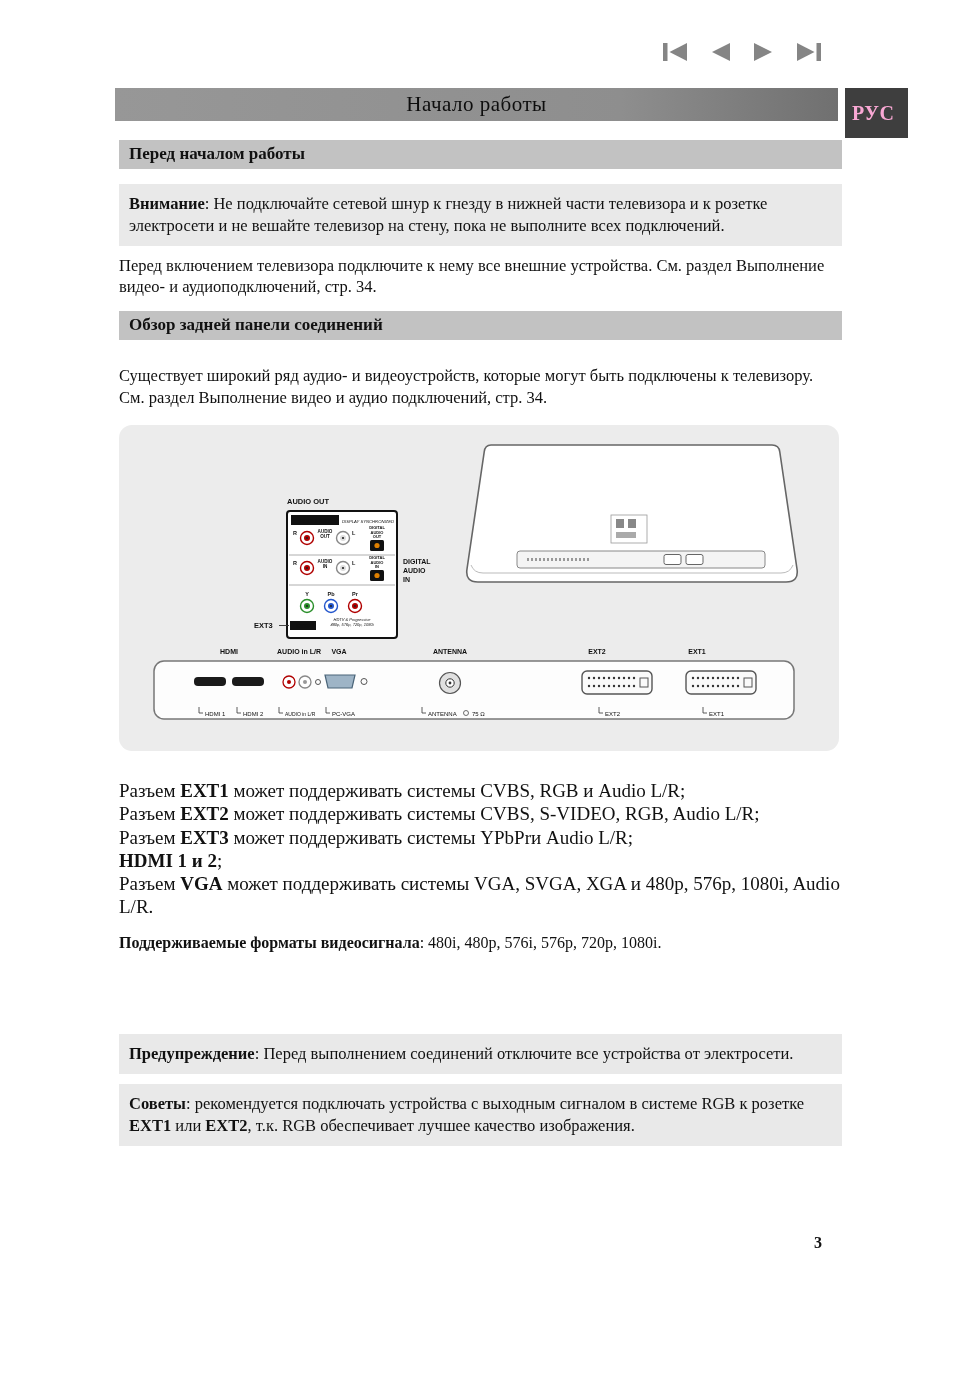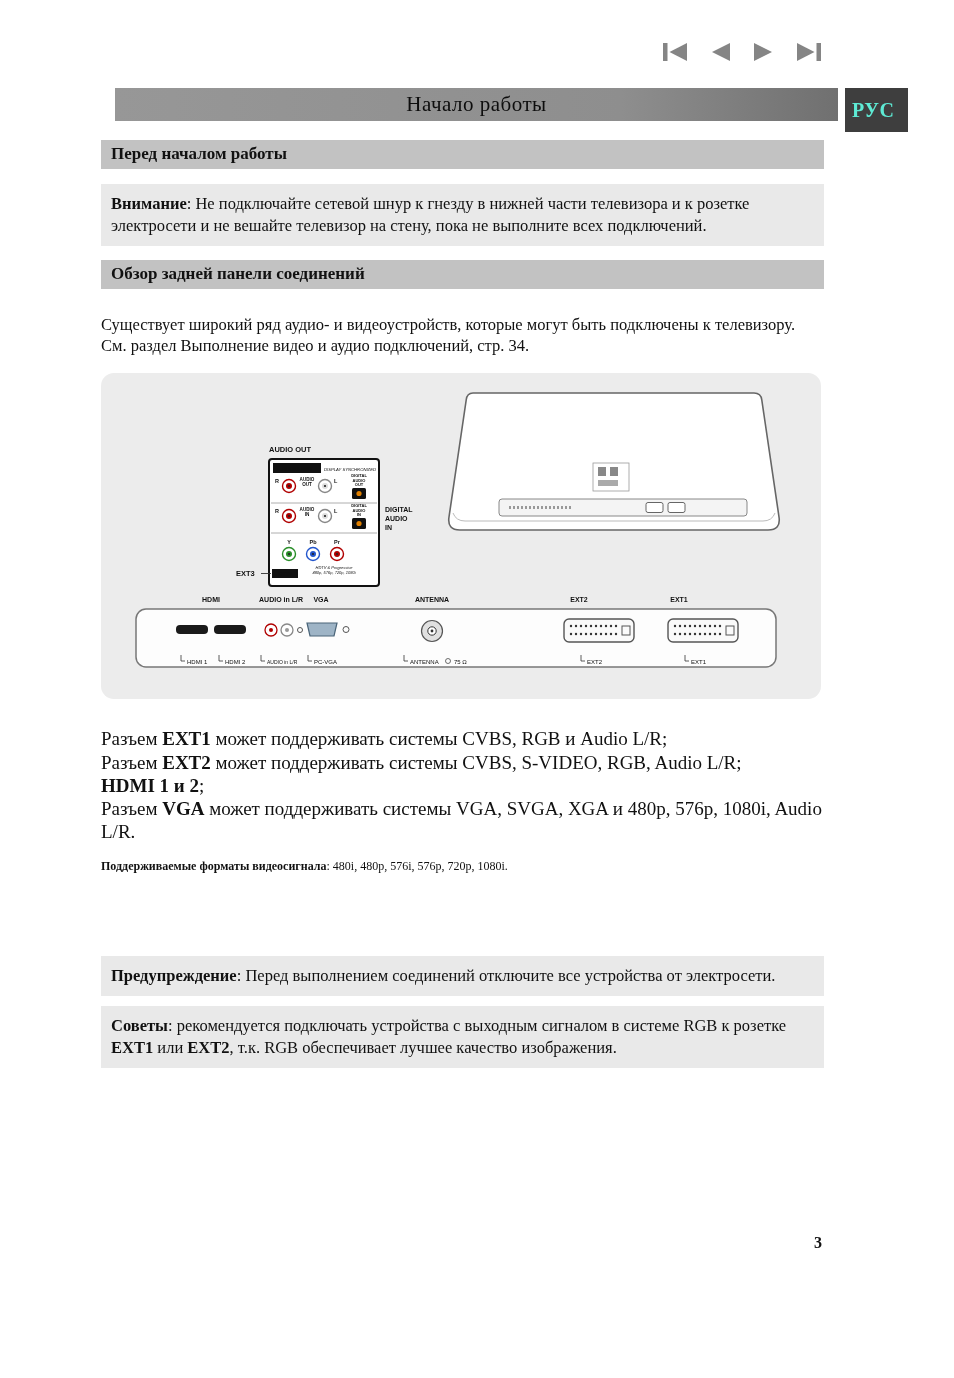"РУС" .lang-badge { color: #5eead4 -> #f9a8d4; height: 44px -> 50px }
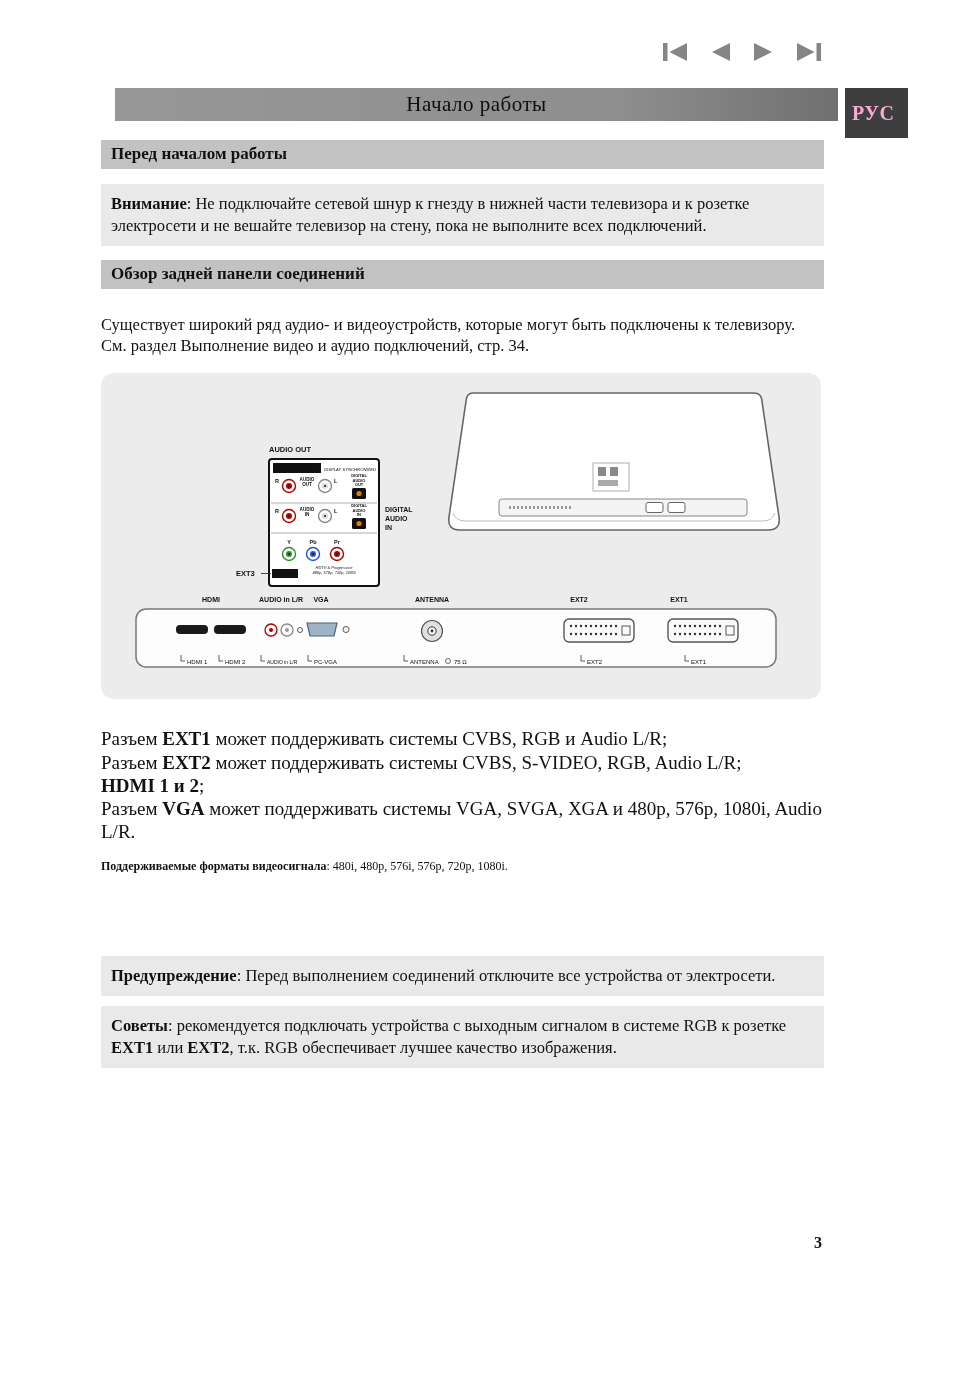"Перед началом работы" .content { left: 101px -> 119px }
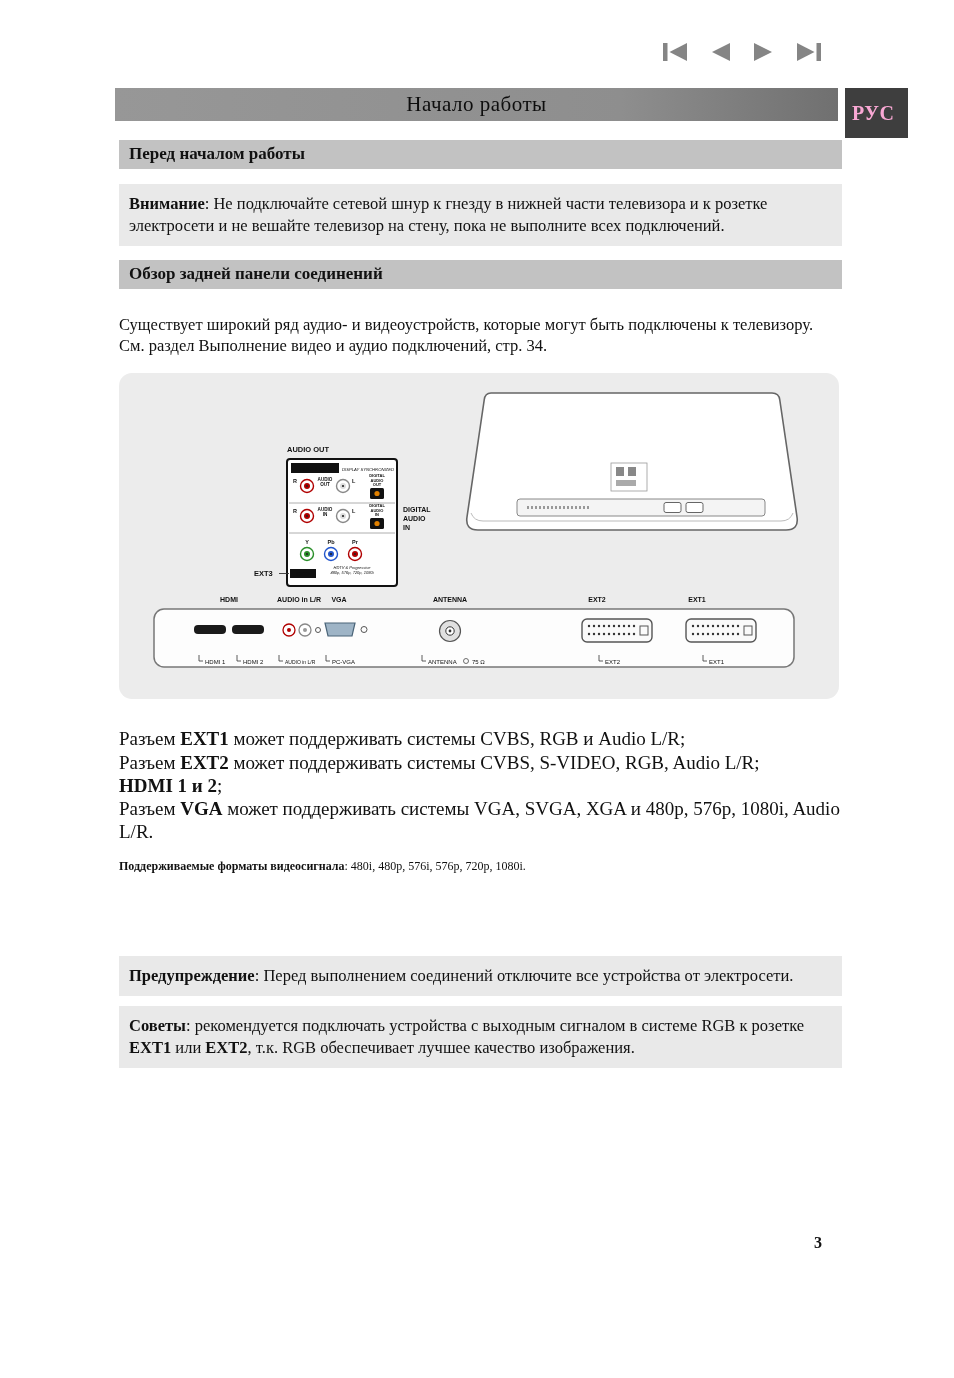"Перед включением телевизора подключите к" p.body-text { html: none -> <p>Перед включением телевизора подключите к нему все внешние устройства. См. раздел Выполнение видео- и аудиоподключений, стр. 34.</p> }
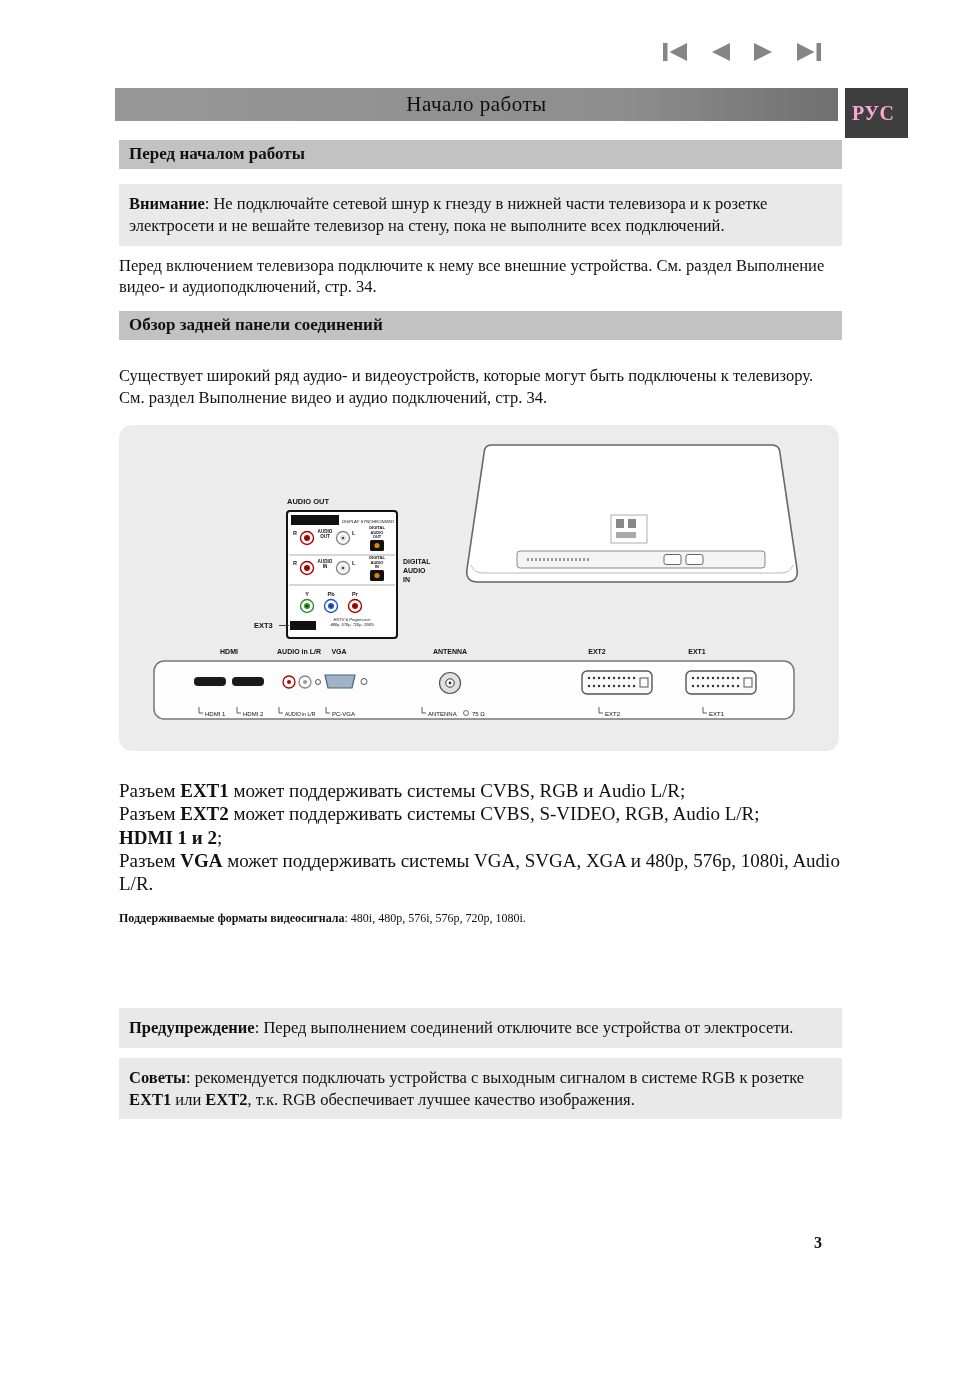"Разъем EXT3 может поддерживать системы" div { html: none -> <div><span>Разъем </span><b>EXT3</b><span> может поддерживать системы YPbPrи Audio L/R;</span></div> }
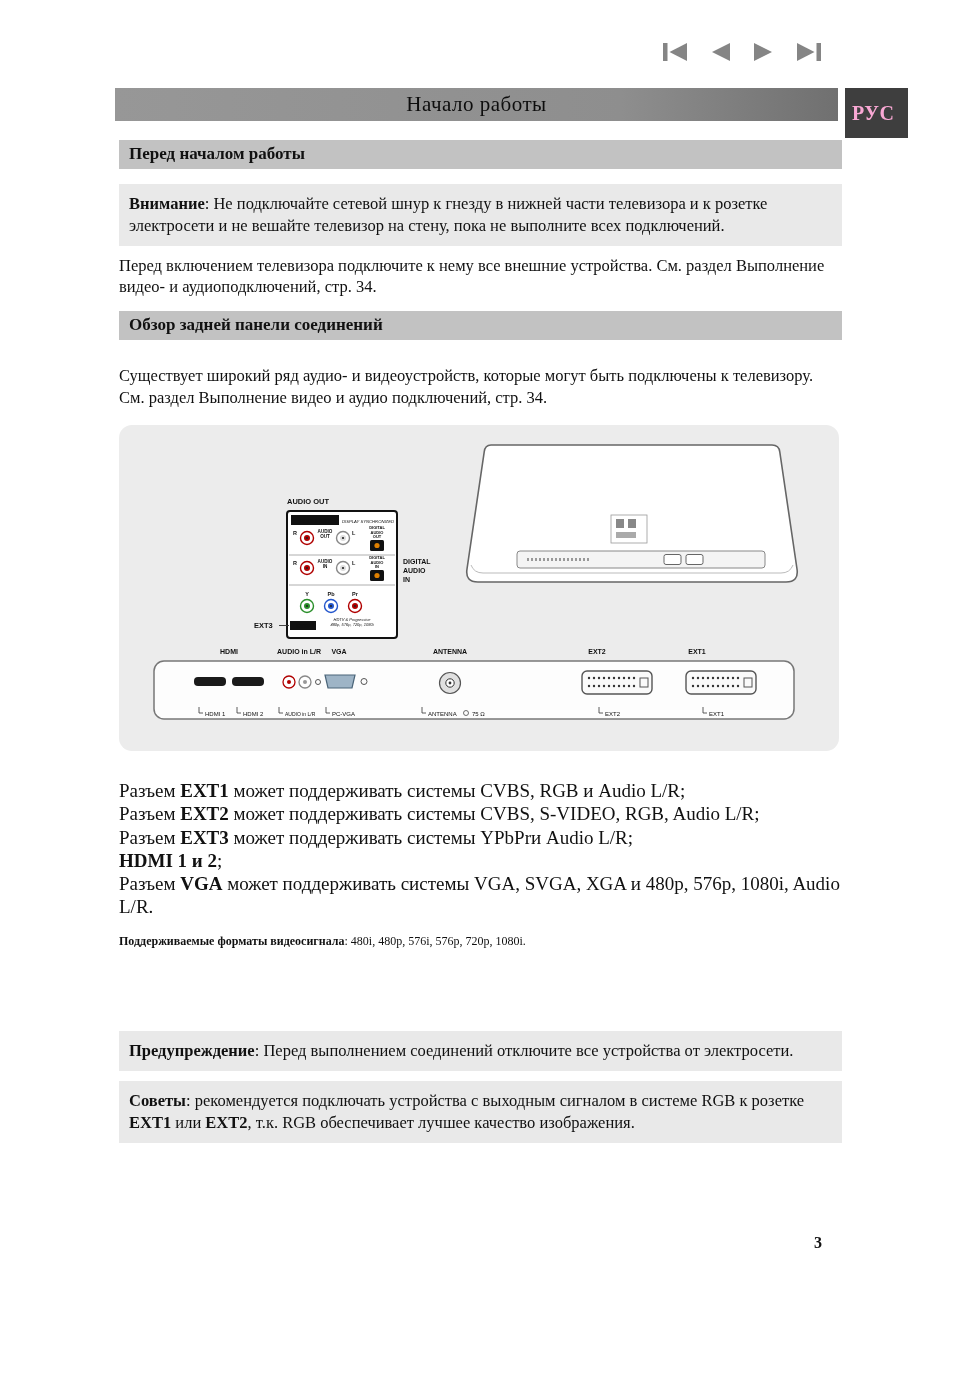"Поддерживаемые форматы видеосигнала:" .formats { font-size: 12px -> 16px }
